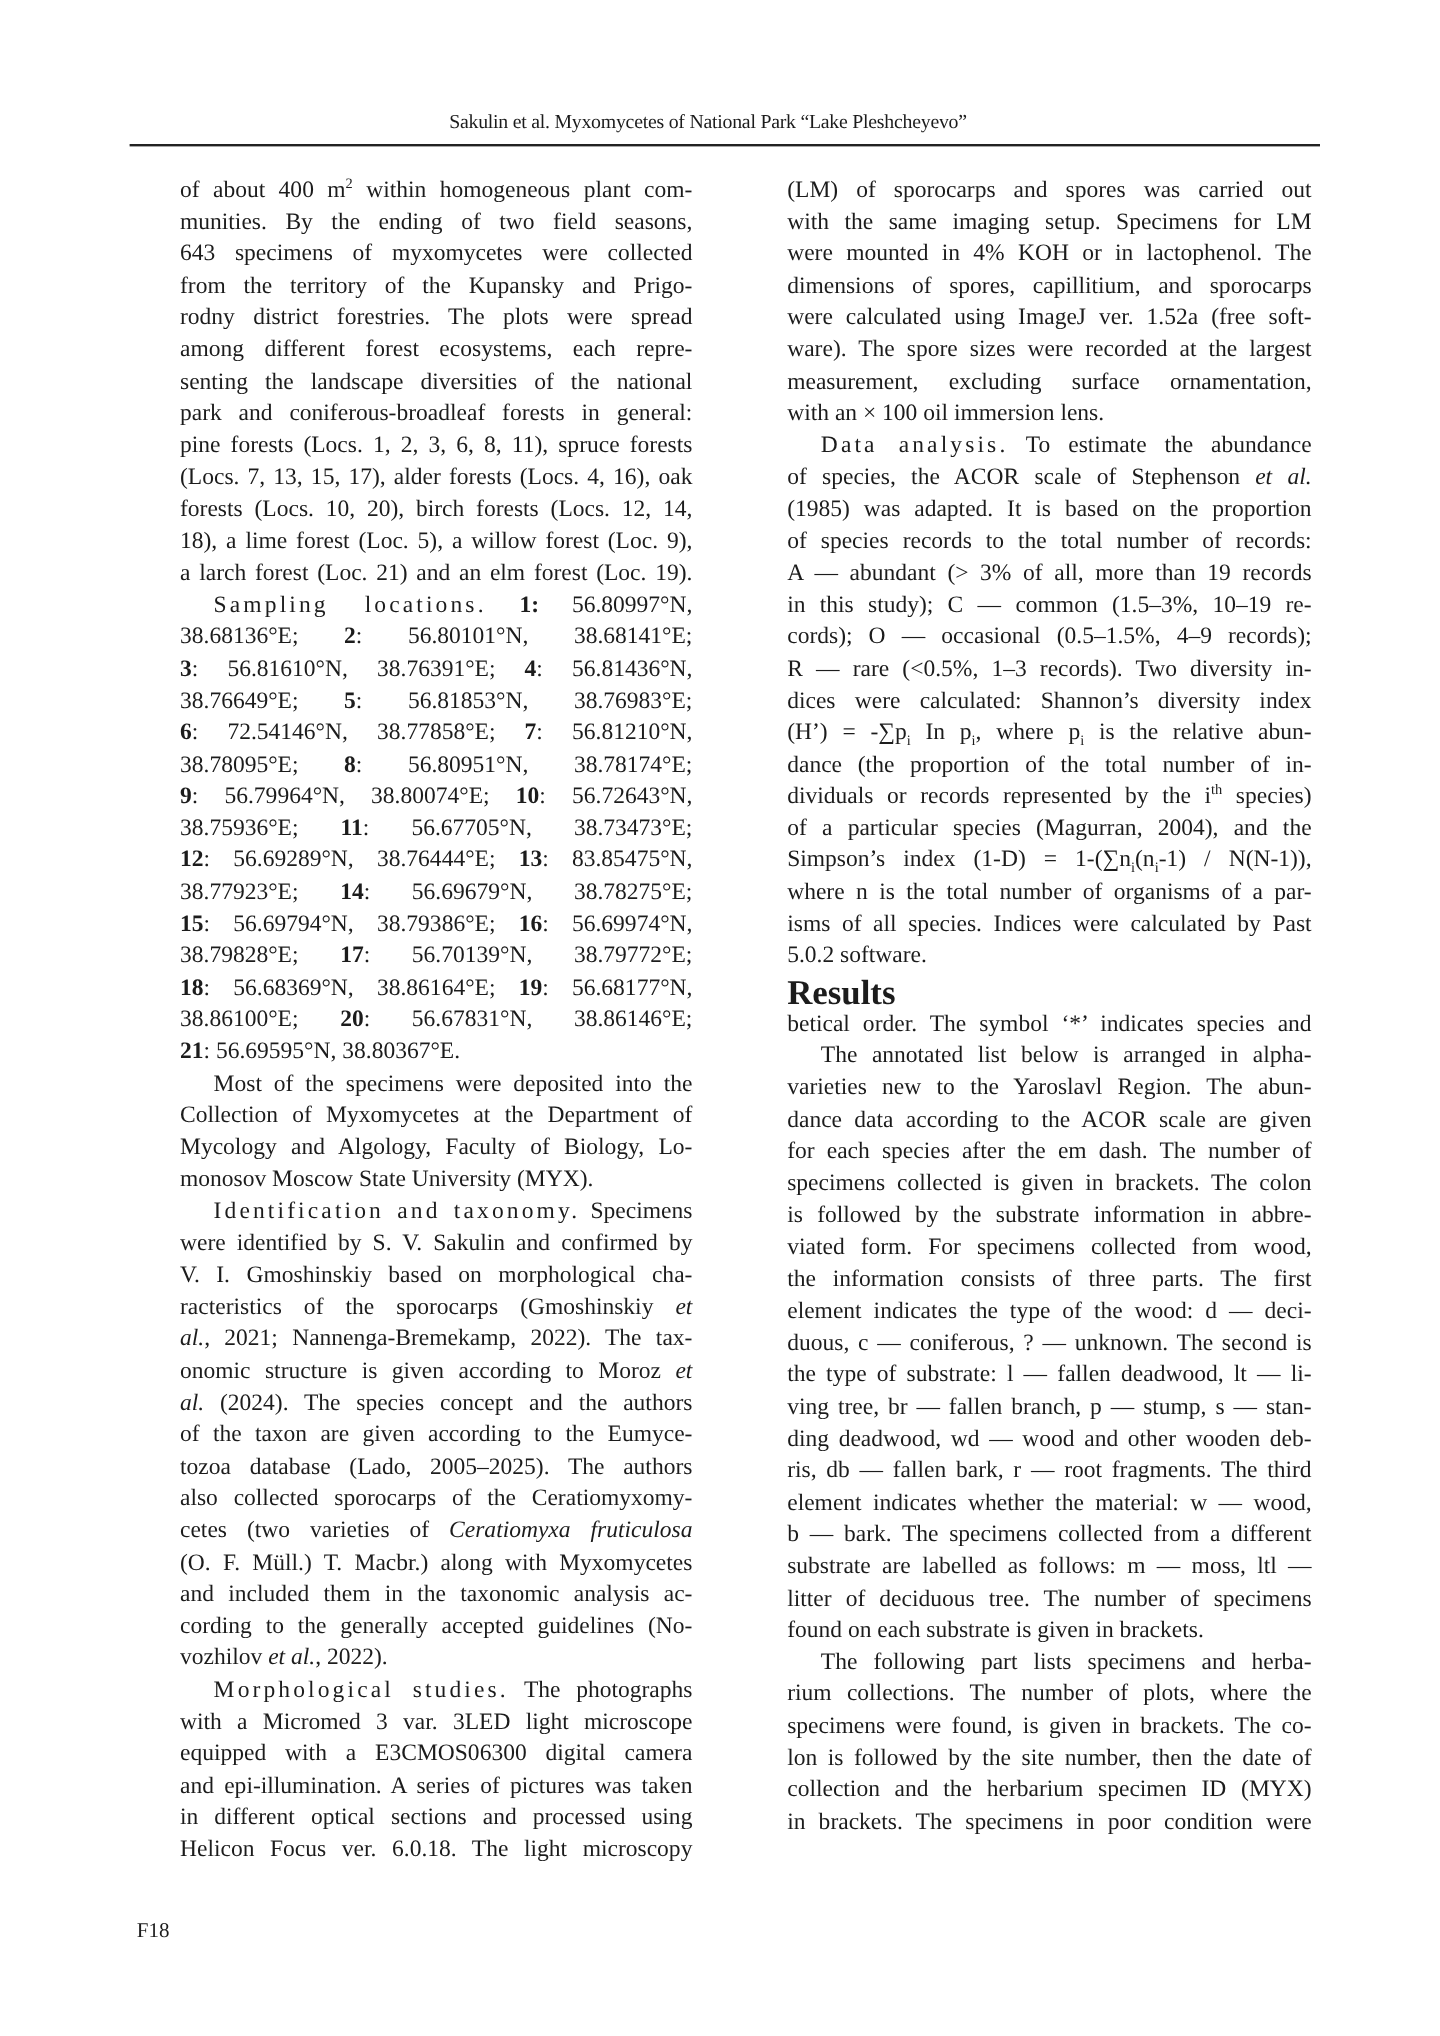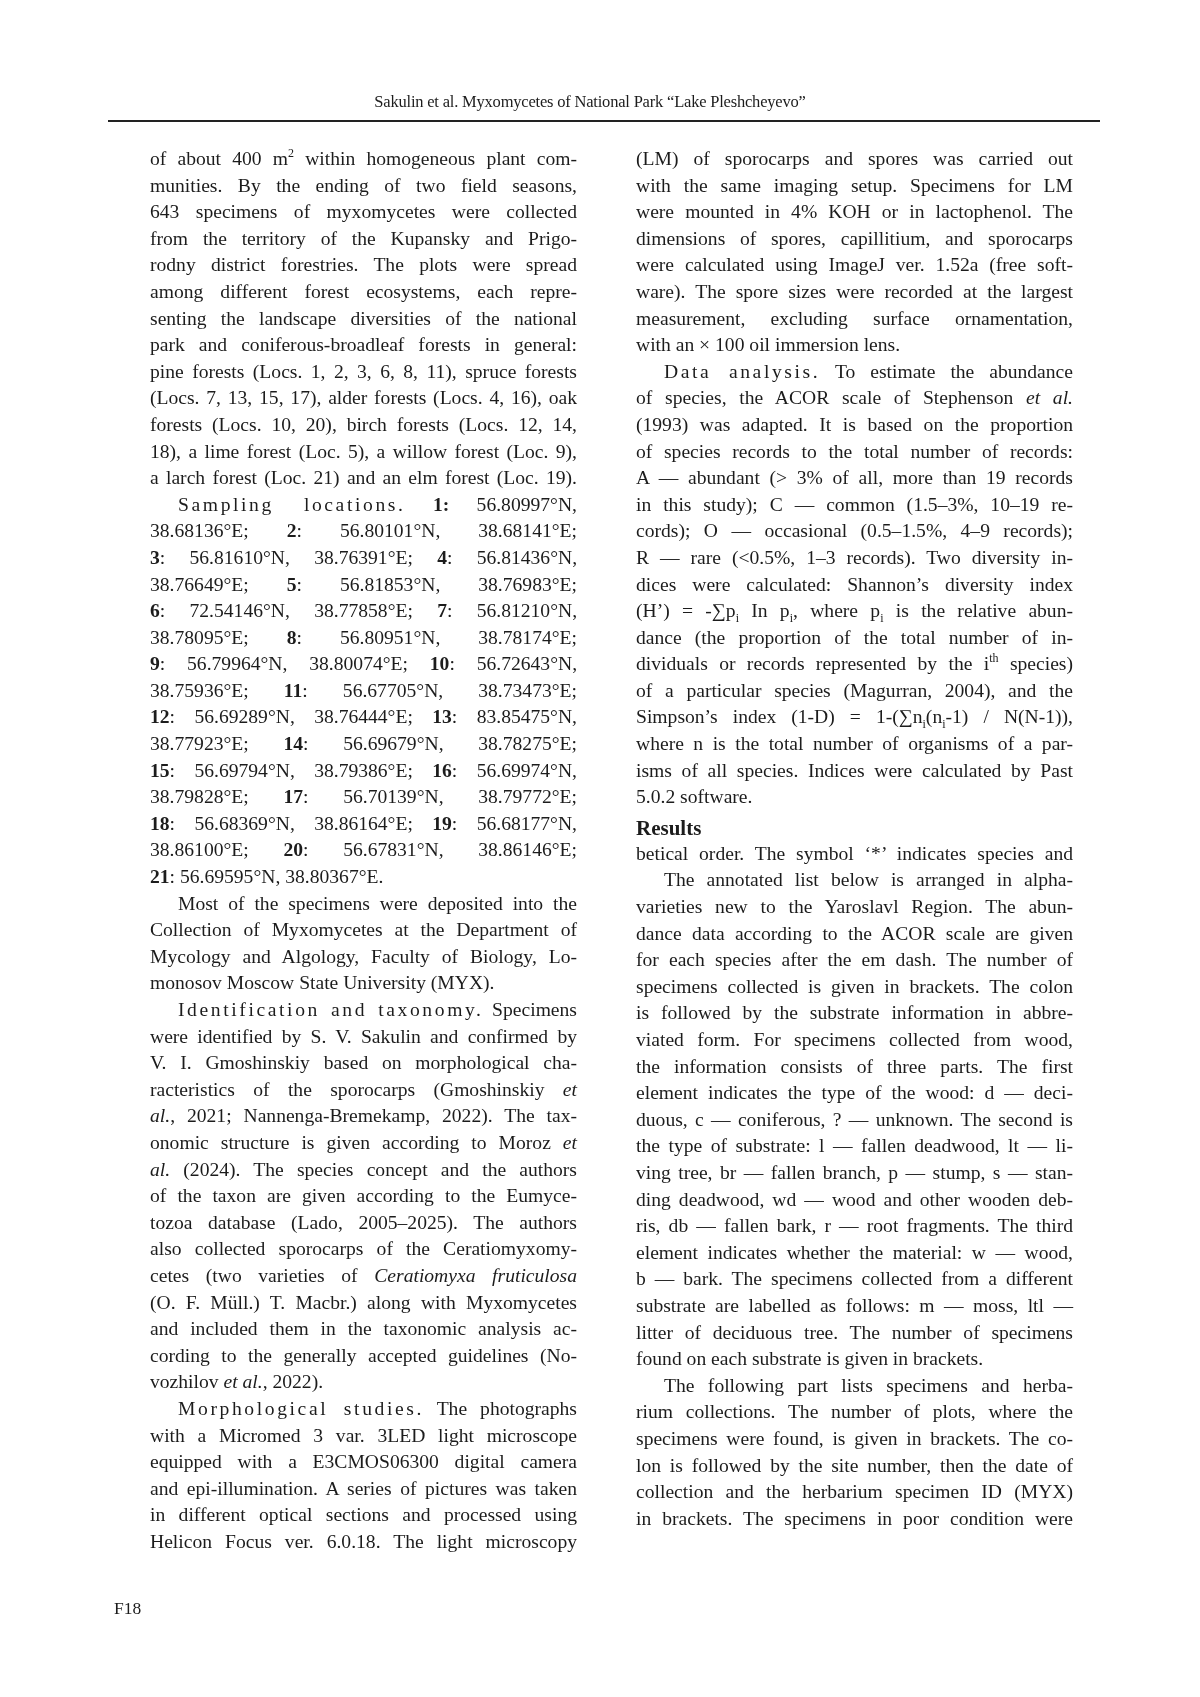"(LM) of sporocarps and spores" .col.right { left: 600px -> 620px }
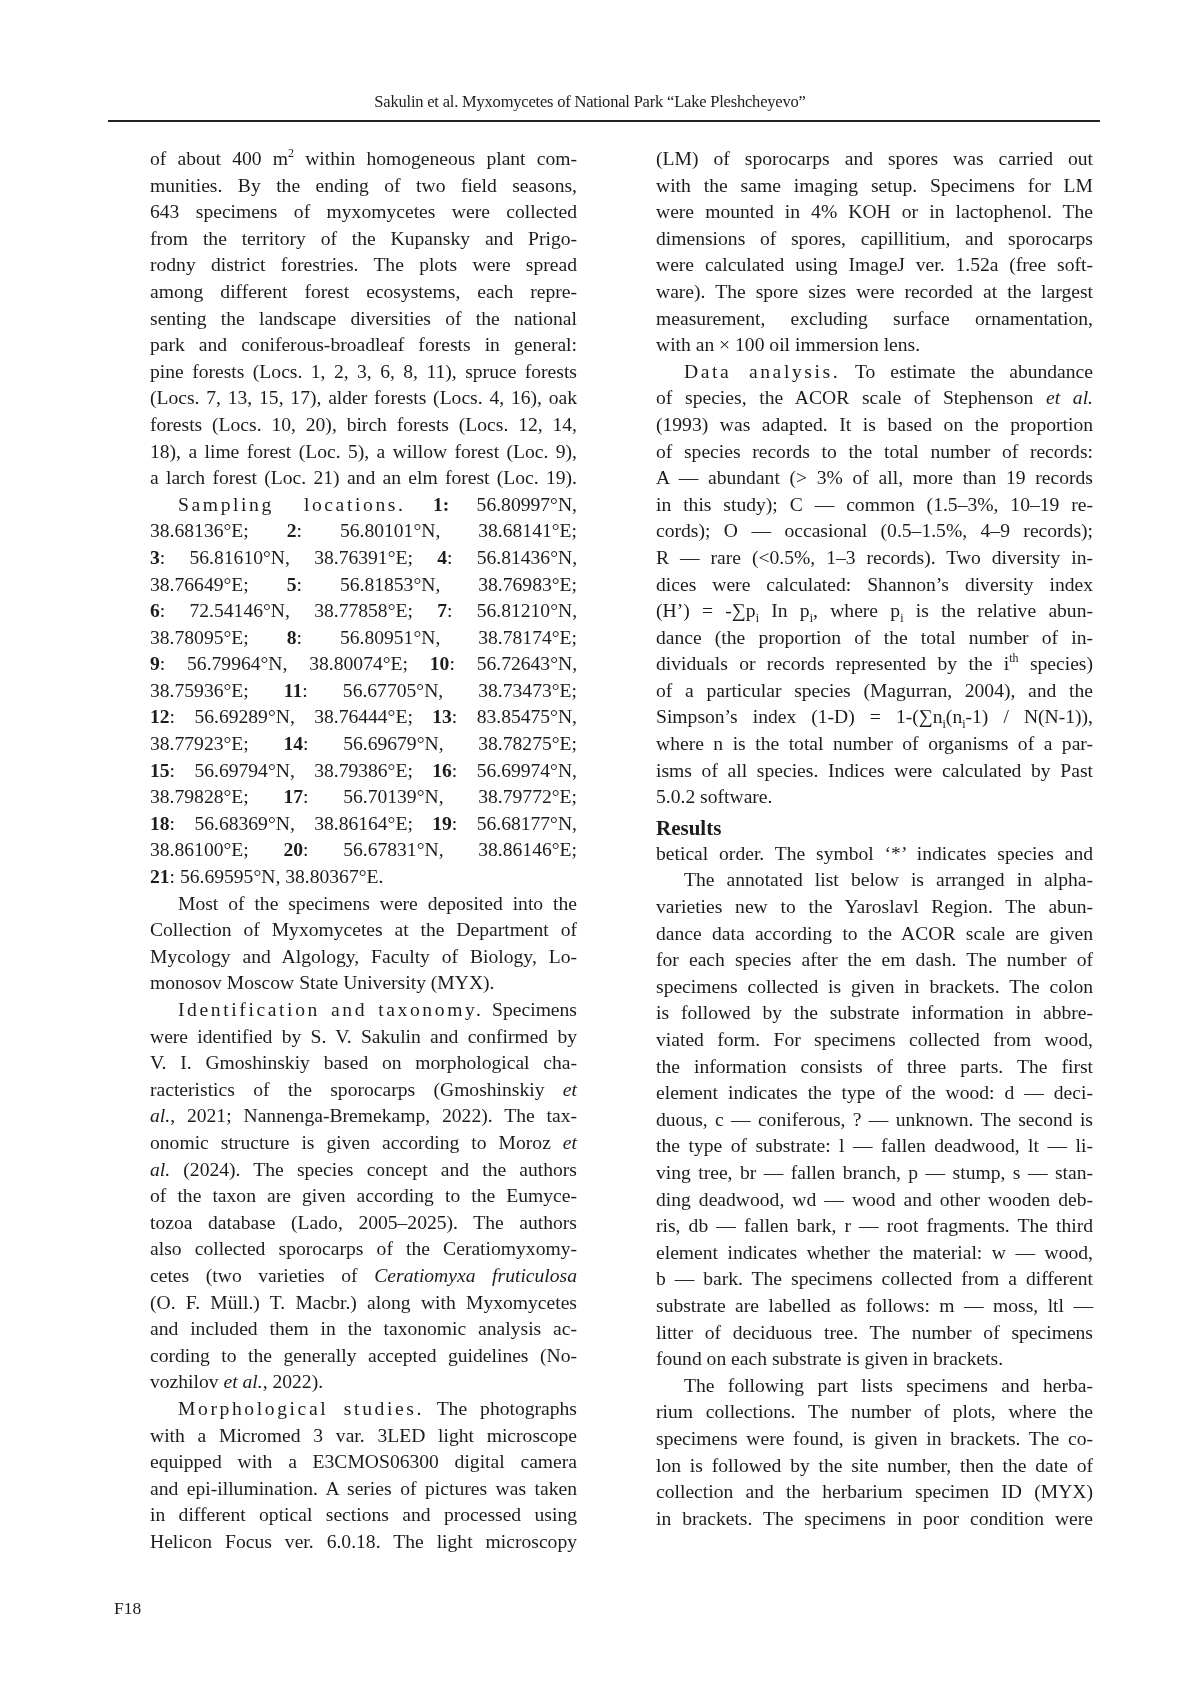"(1993) was adapted. It is" span.ln { text: 1993 -> 1985 }
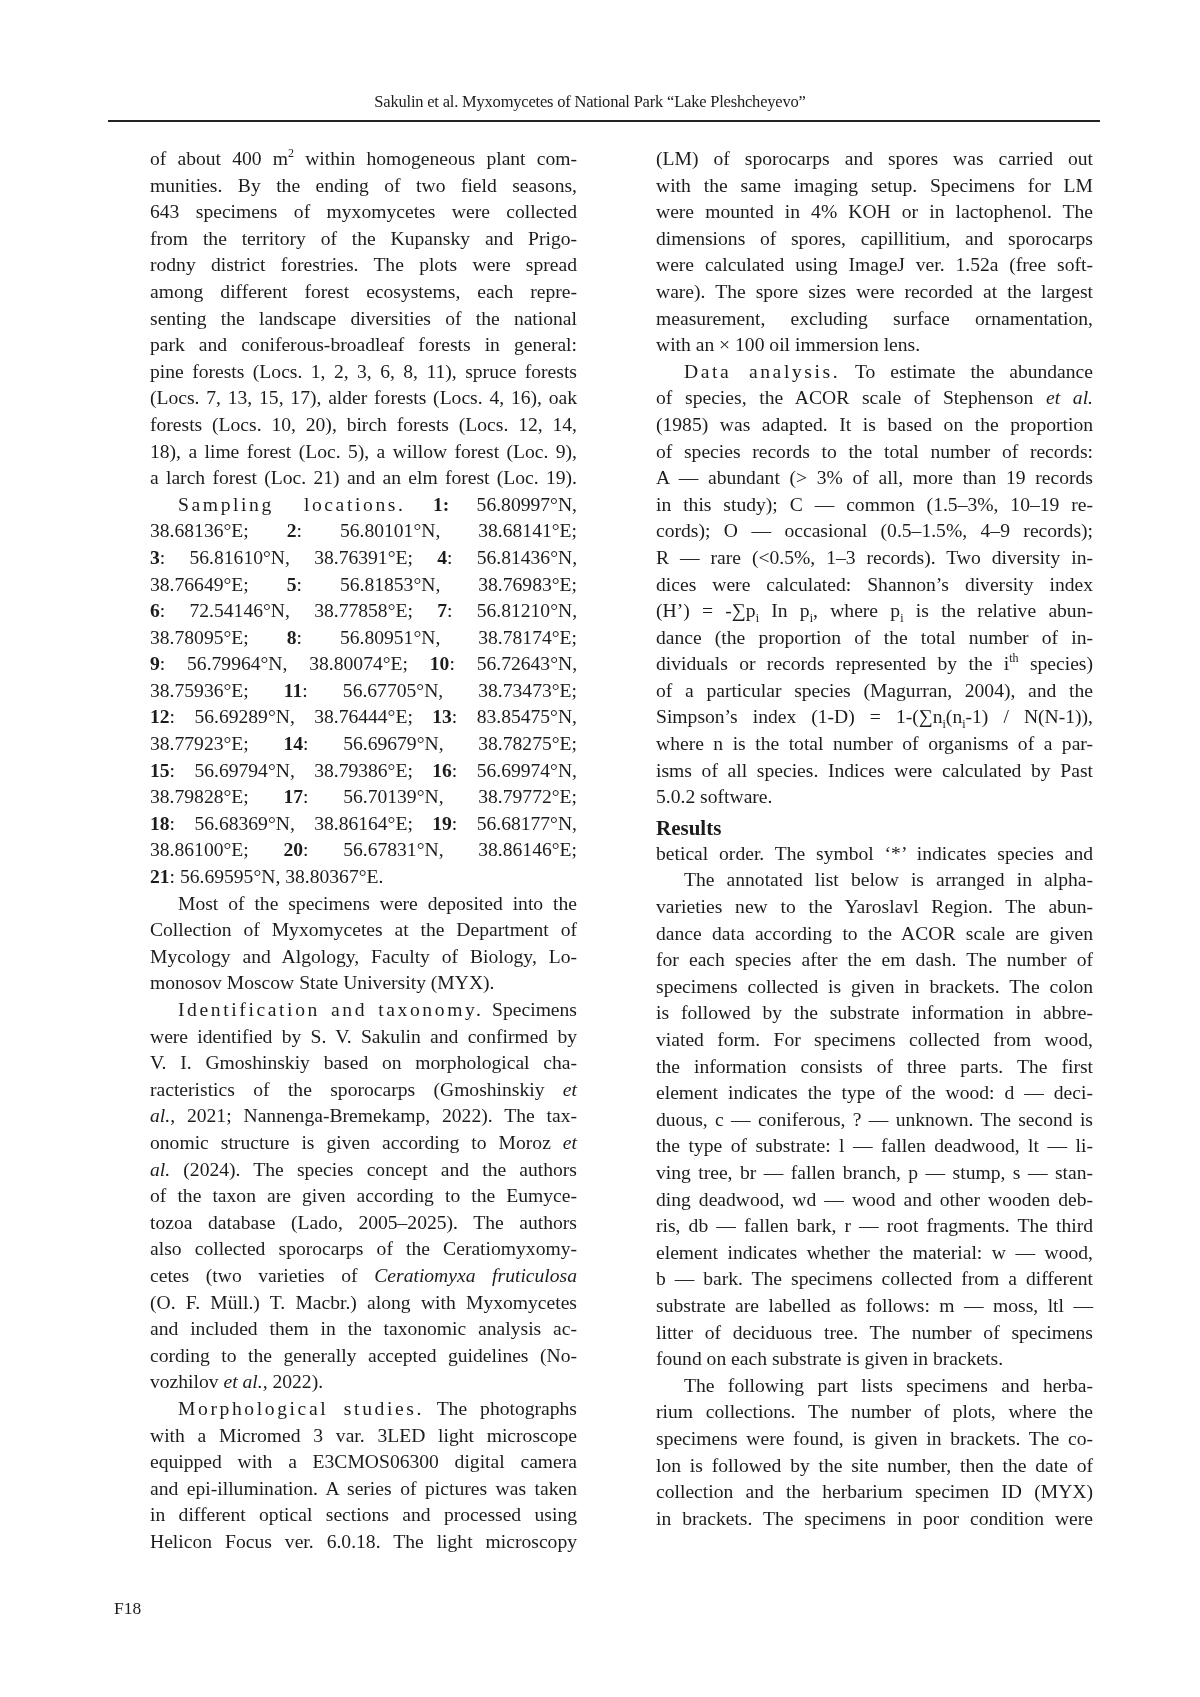"Results" .h2 { font-size: 21px -> 29px }
